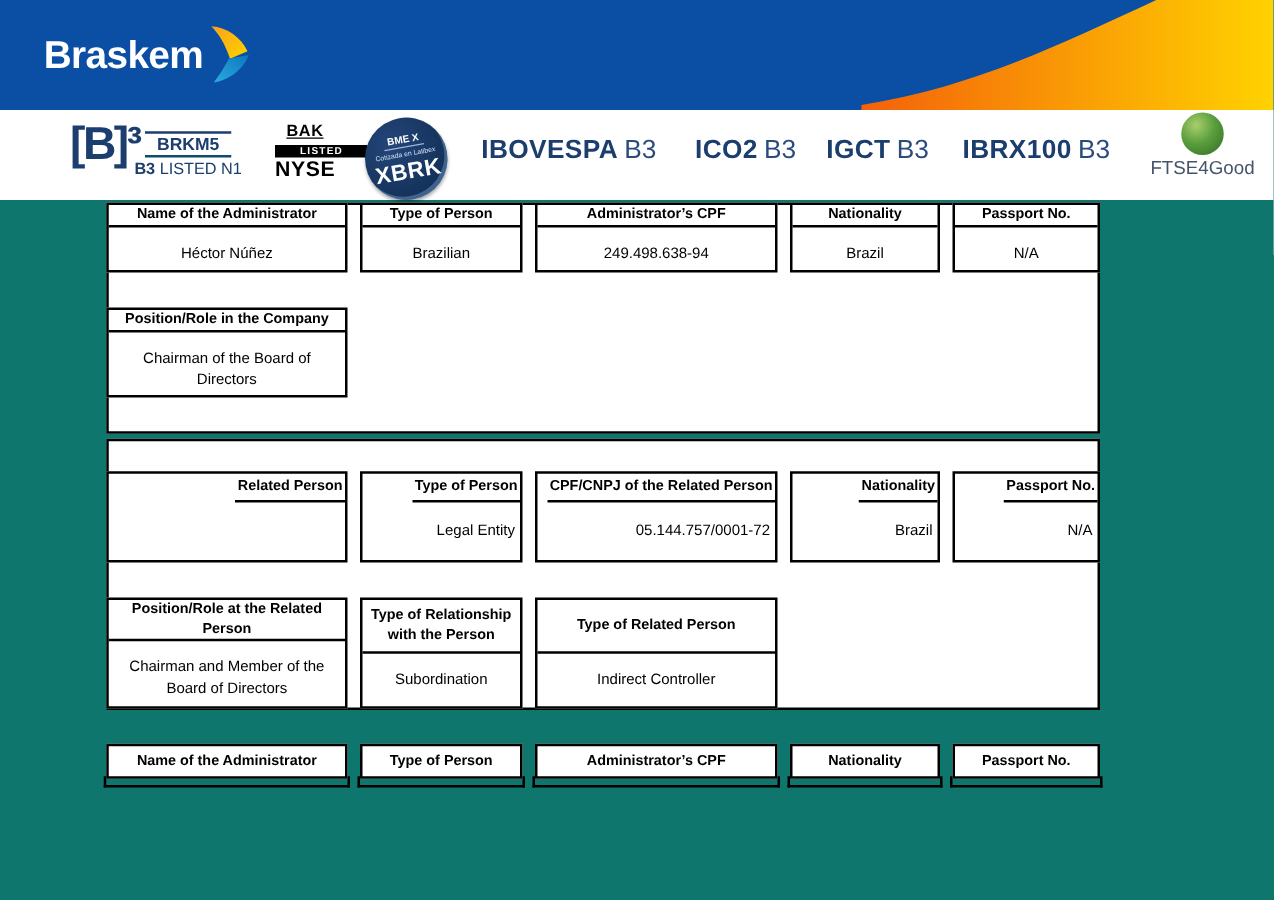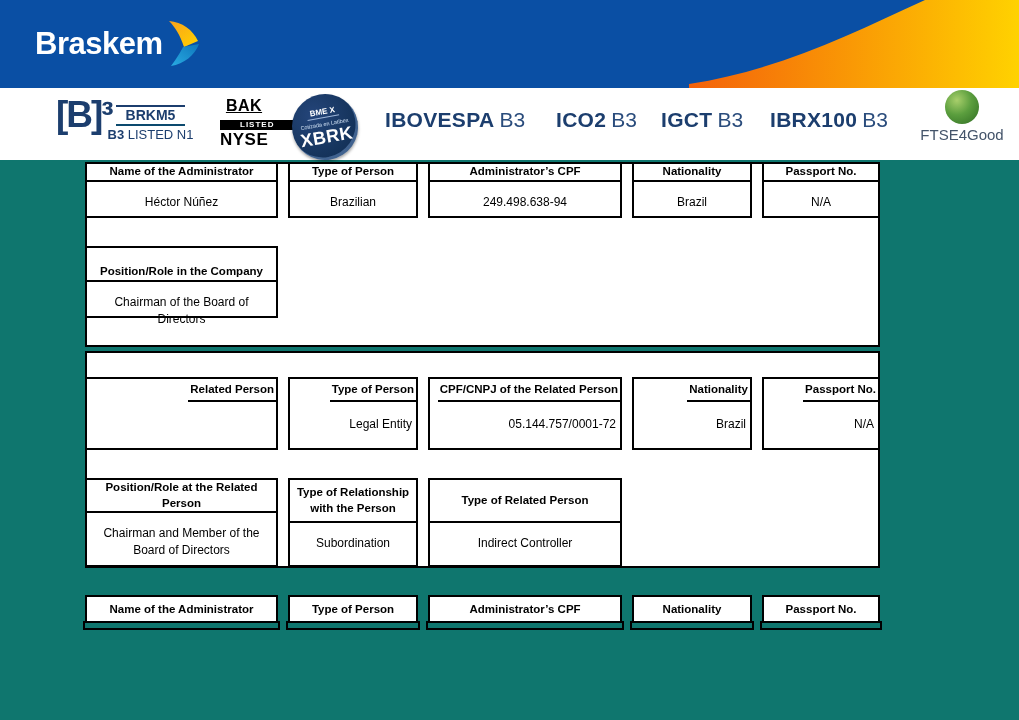"BAK" .nyse .t { font-size: 16px -> 13px }
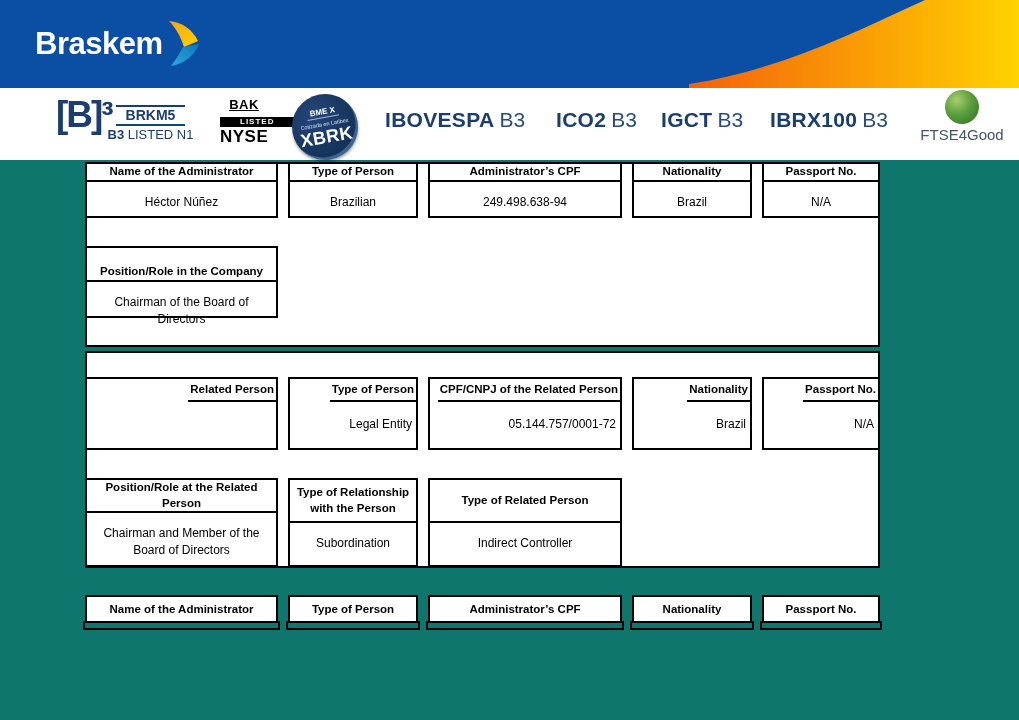"Position/Role in the Company" .rpos .hdr { margin-top: 16px -> none }
